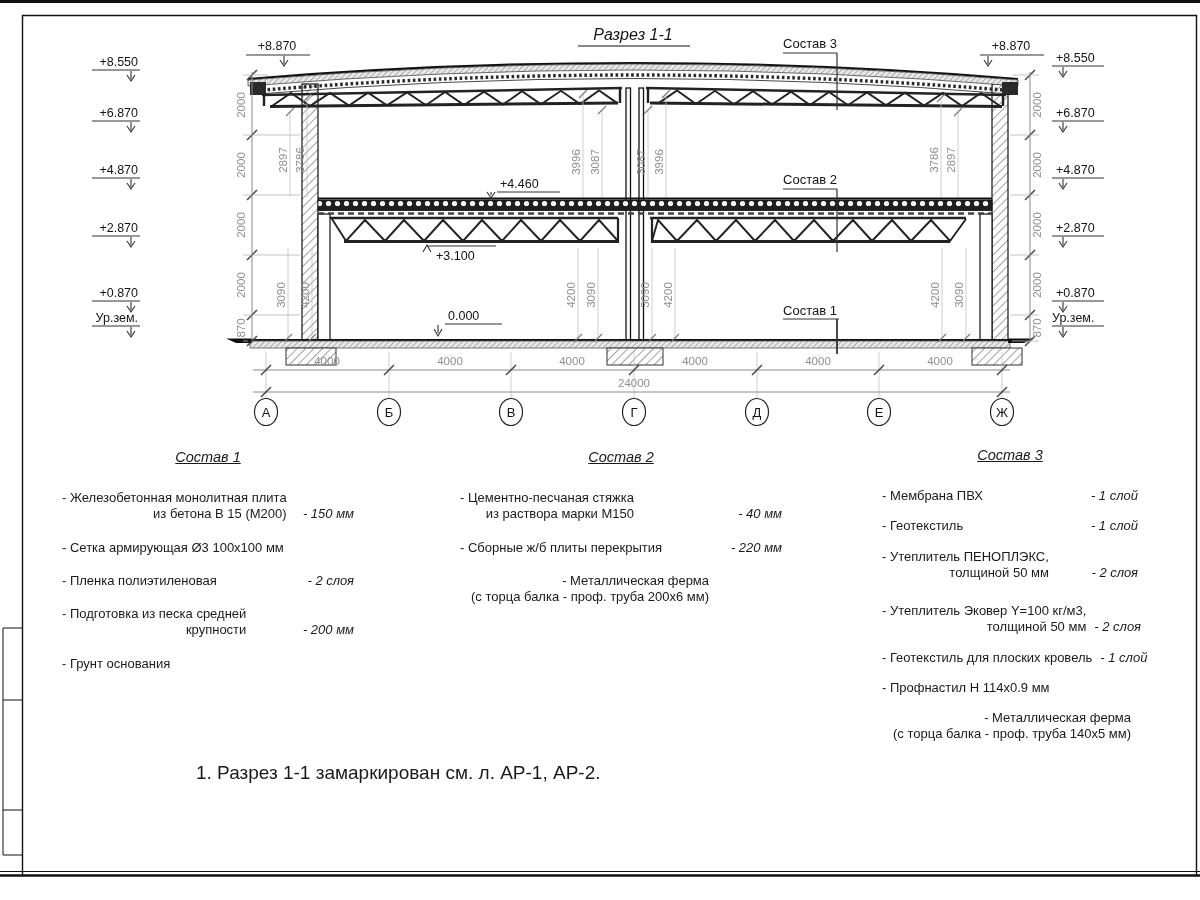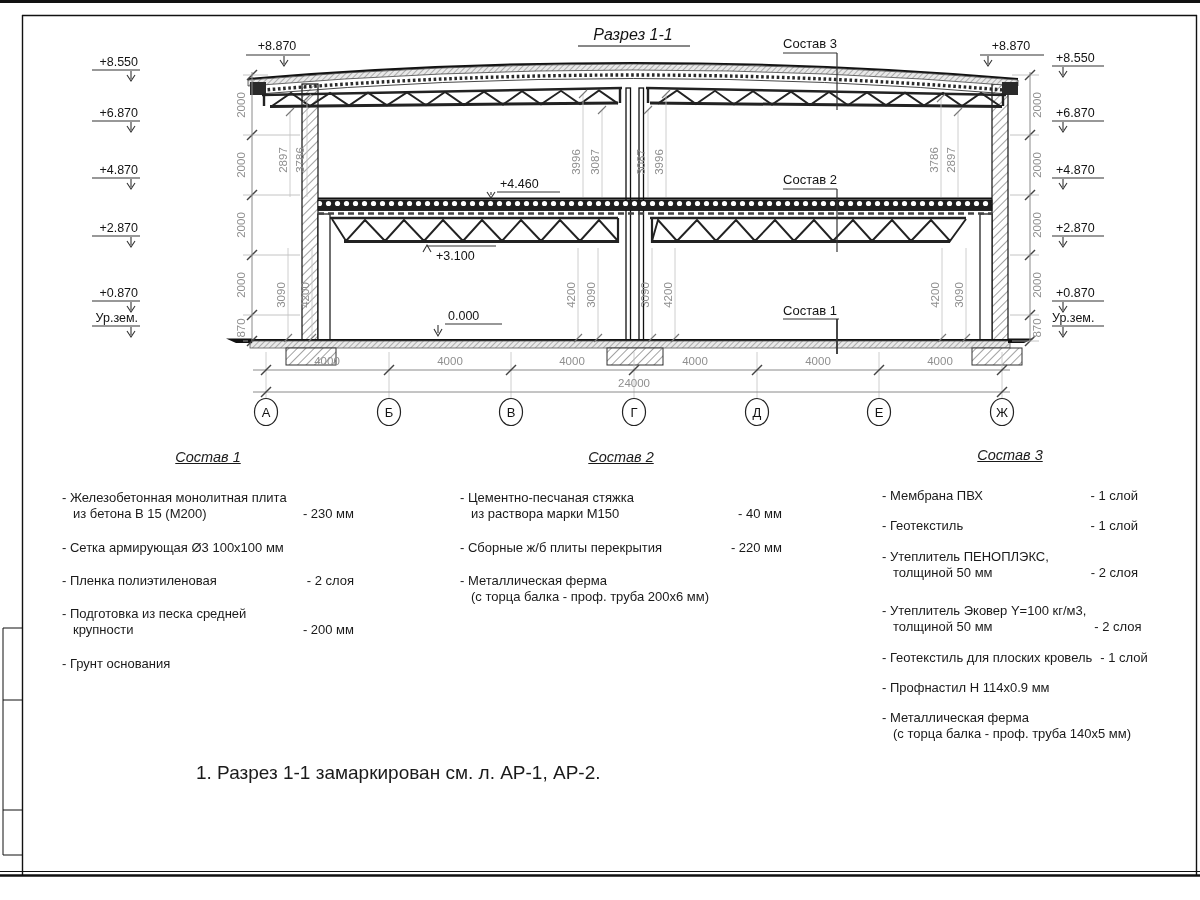"- Железобетонная монолитная плита" .comp-item { text-align: none -> right }
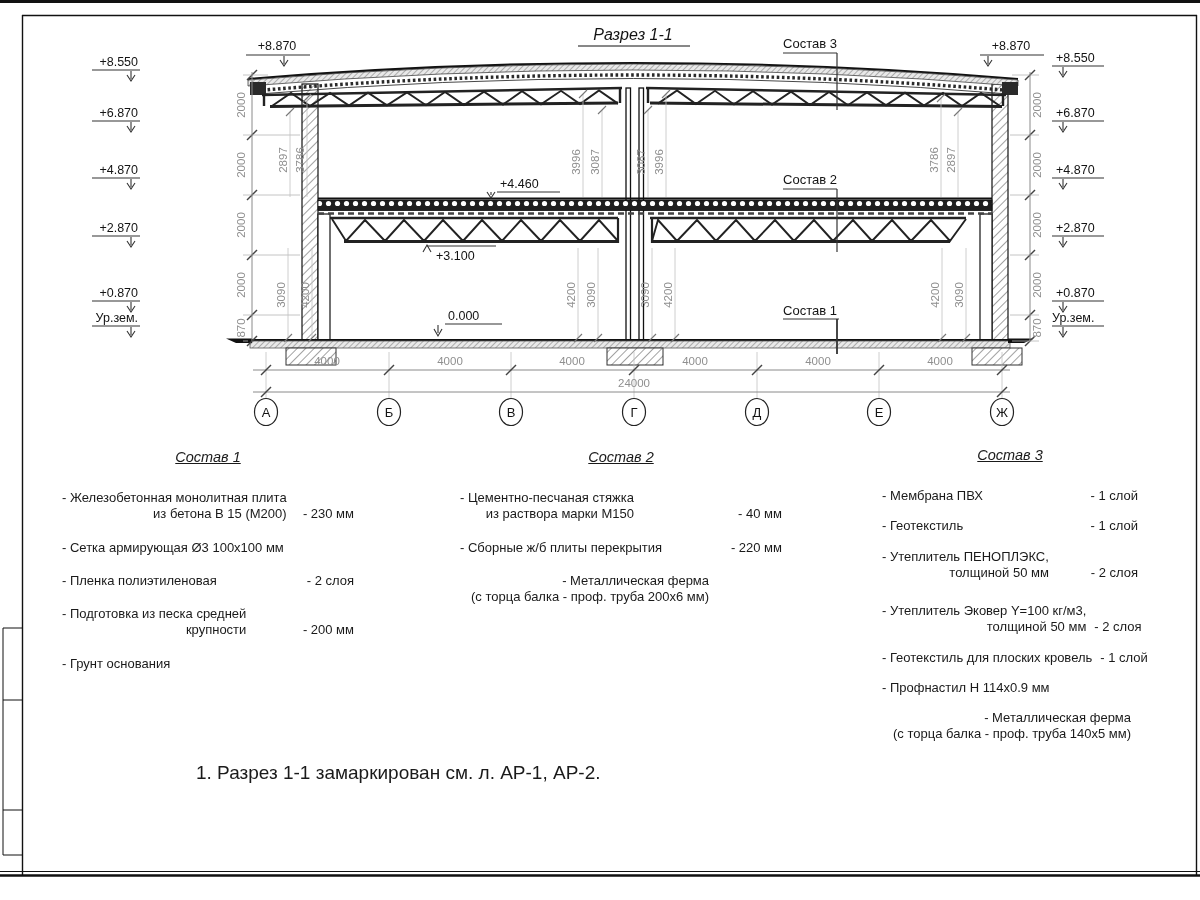"- 1 слой" .comp-val { font-style: none -> italic }
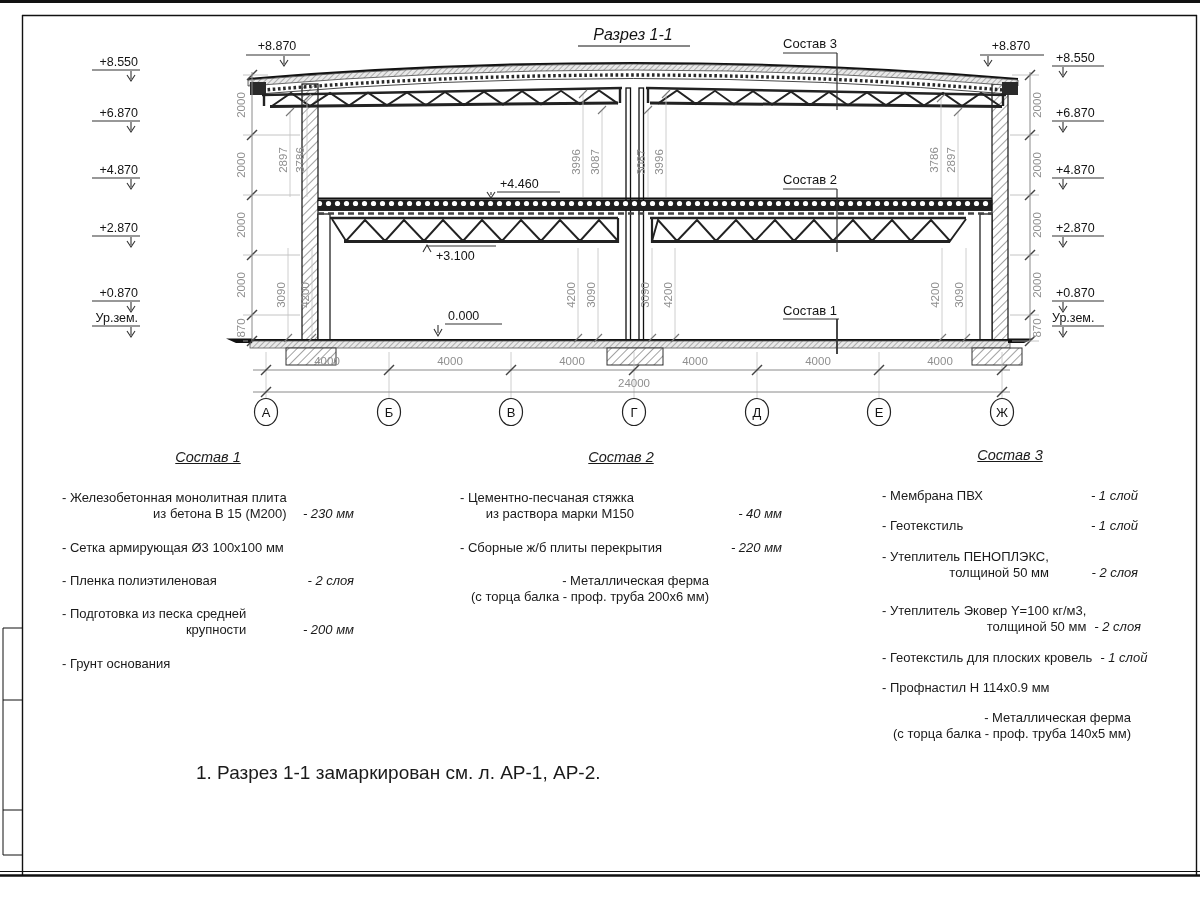"- 230 мм" div.comp-val { text: 230 -> 150 }
